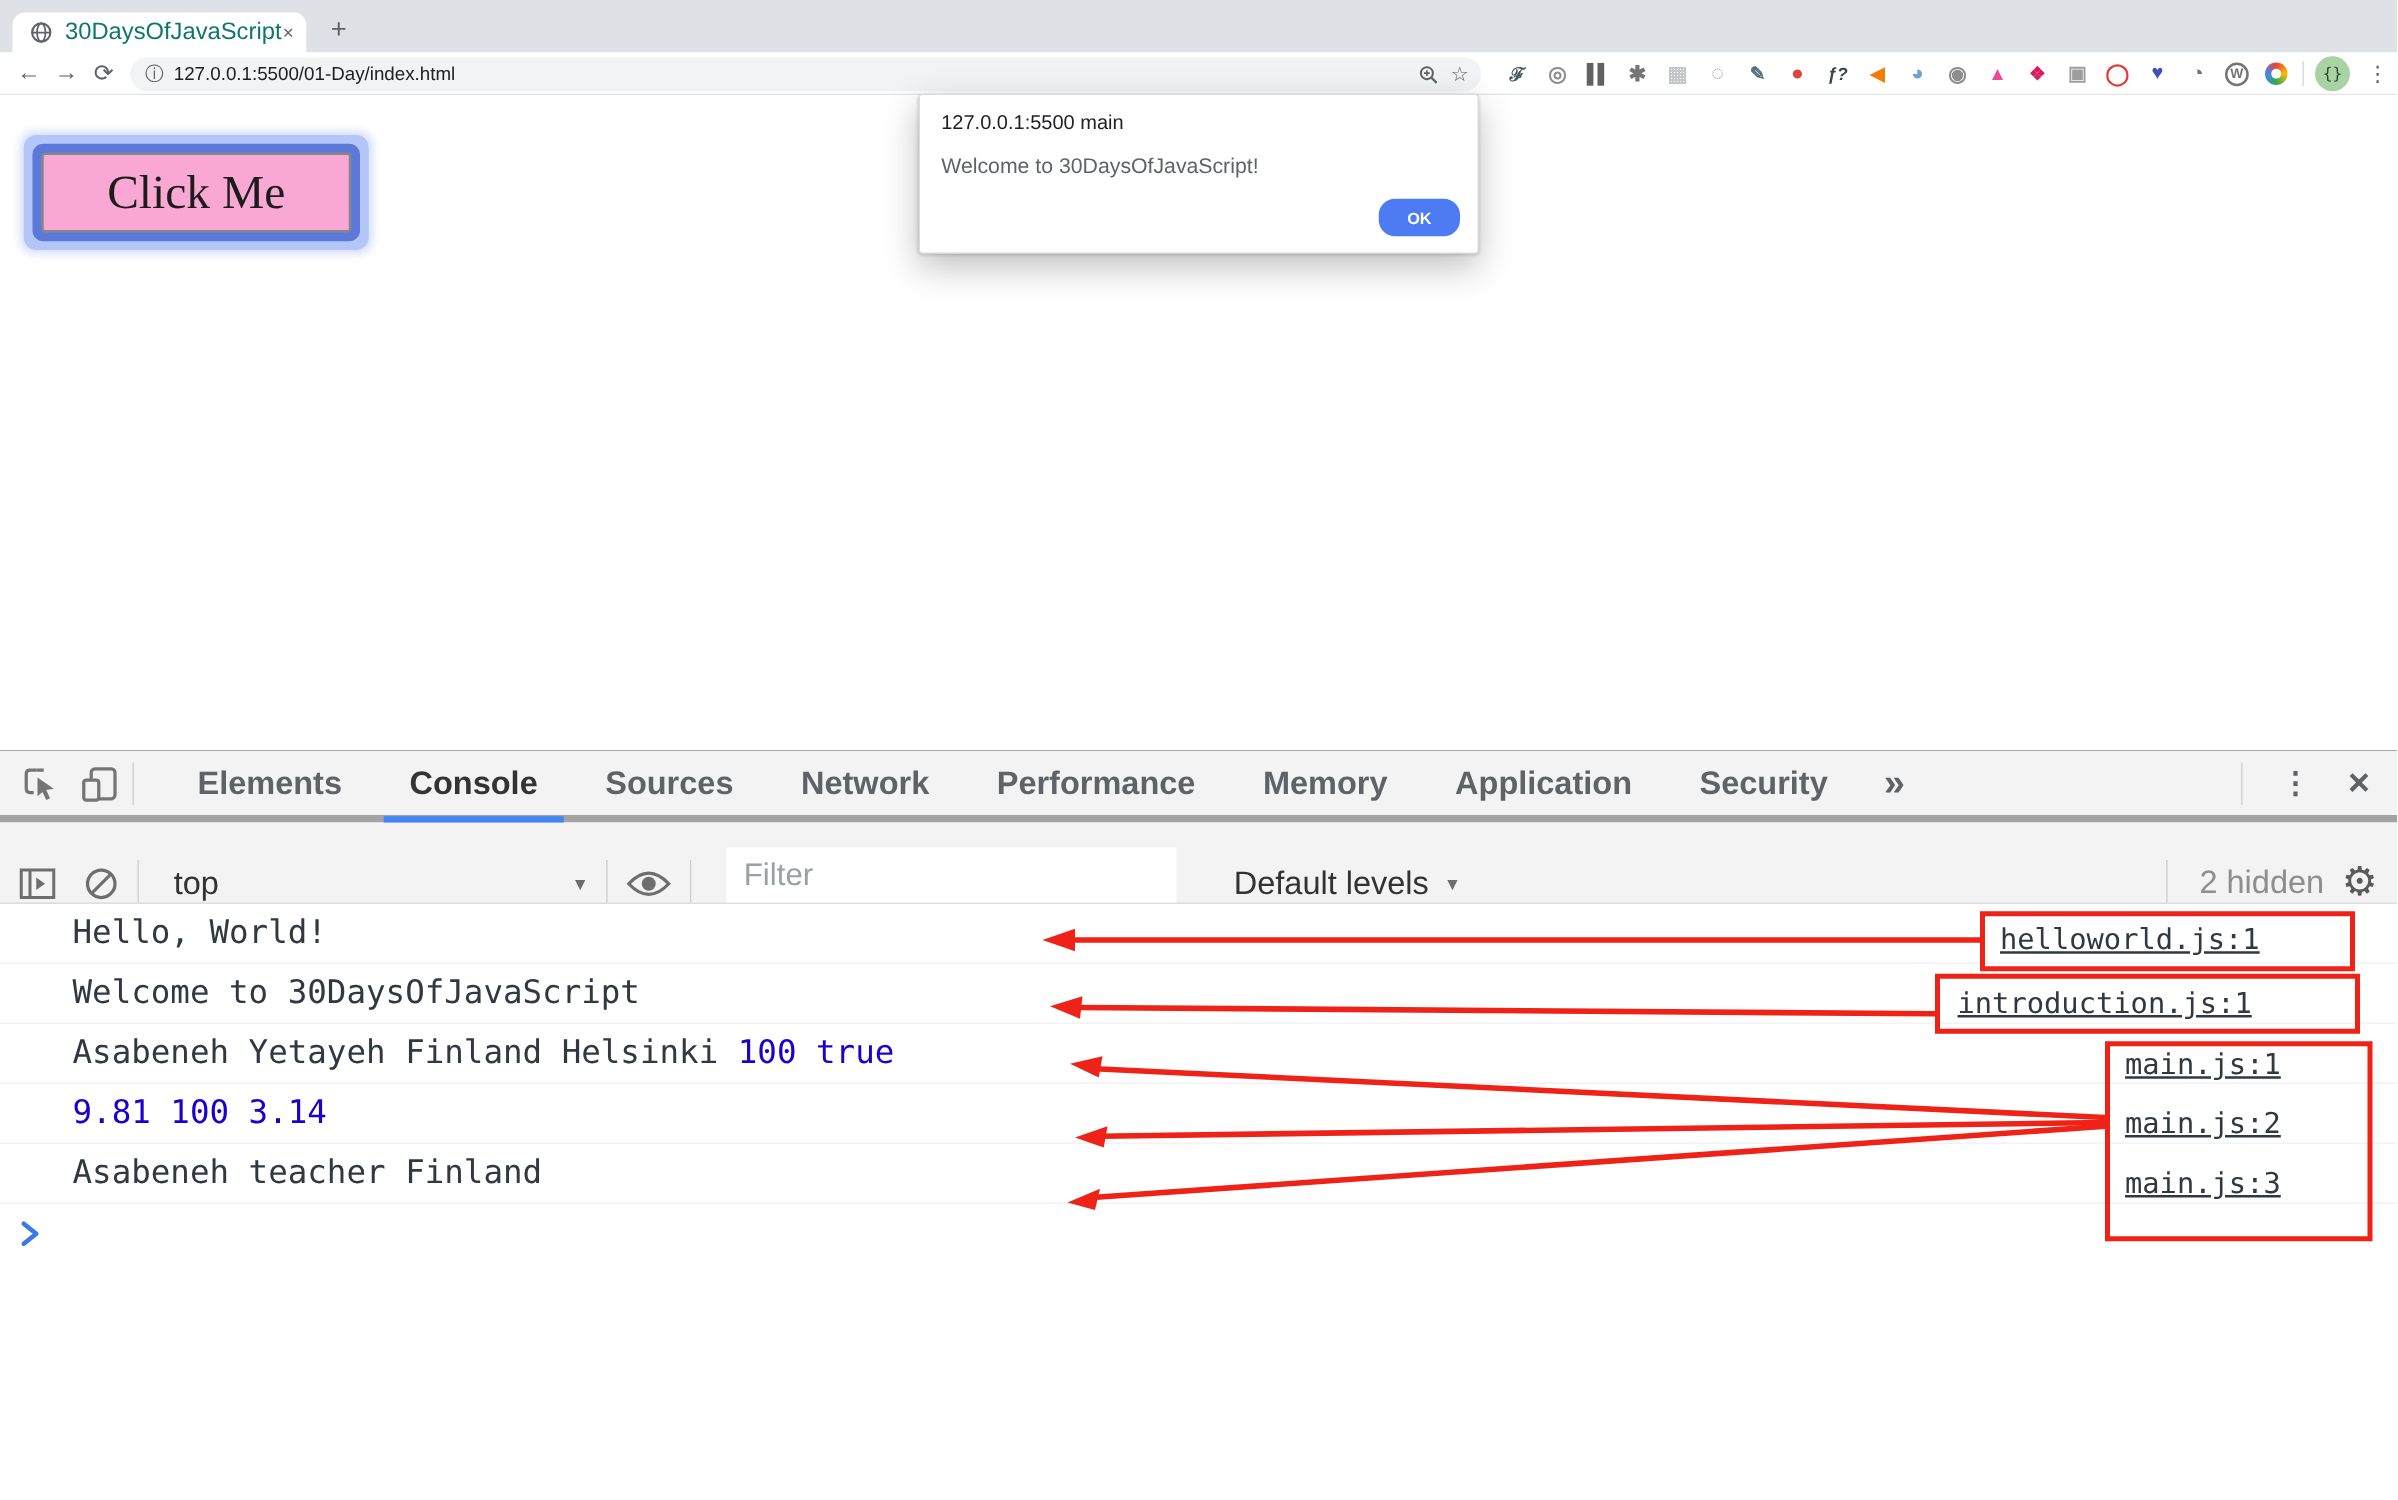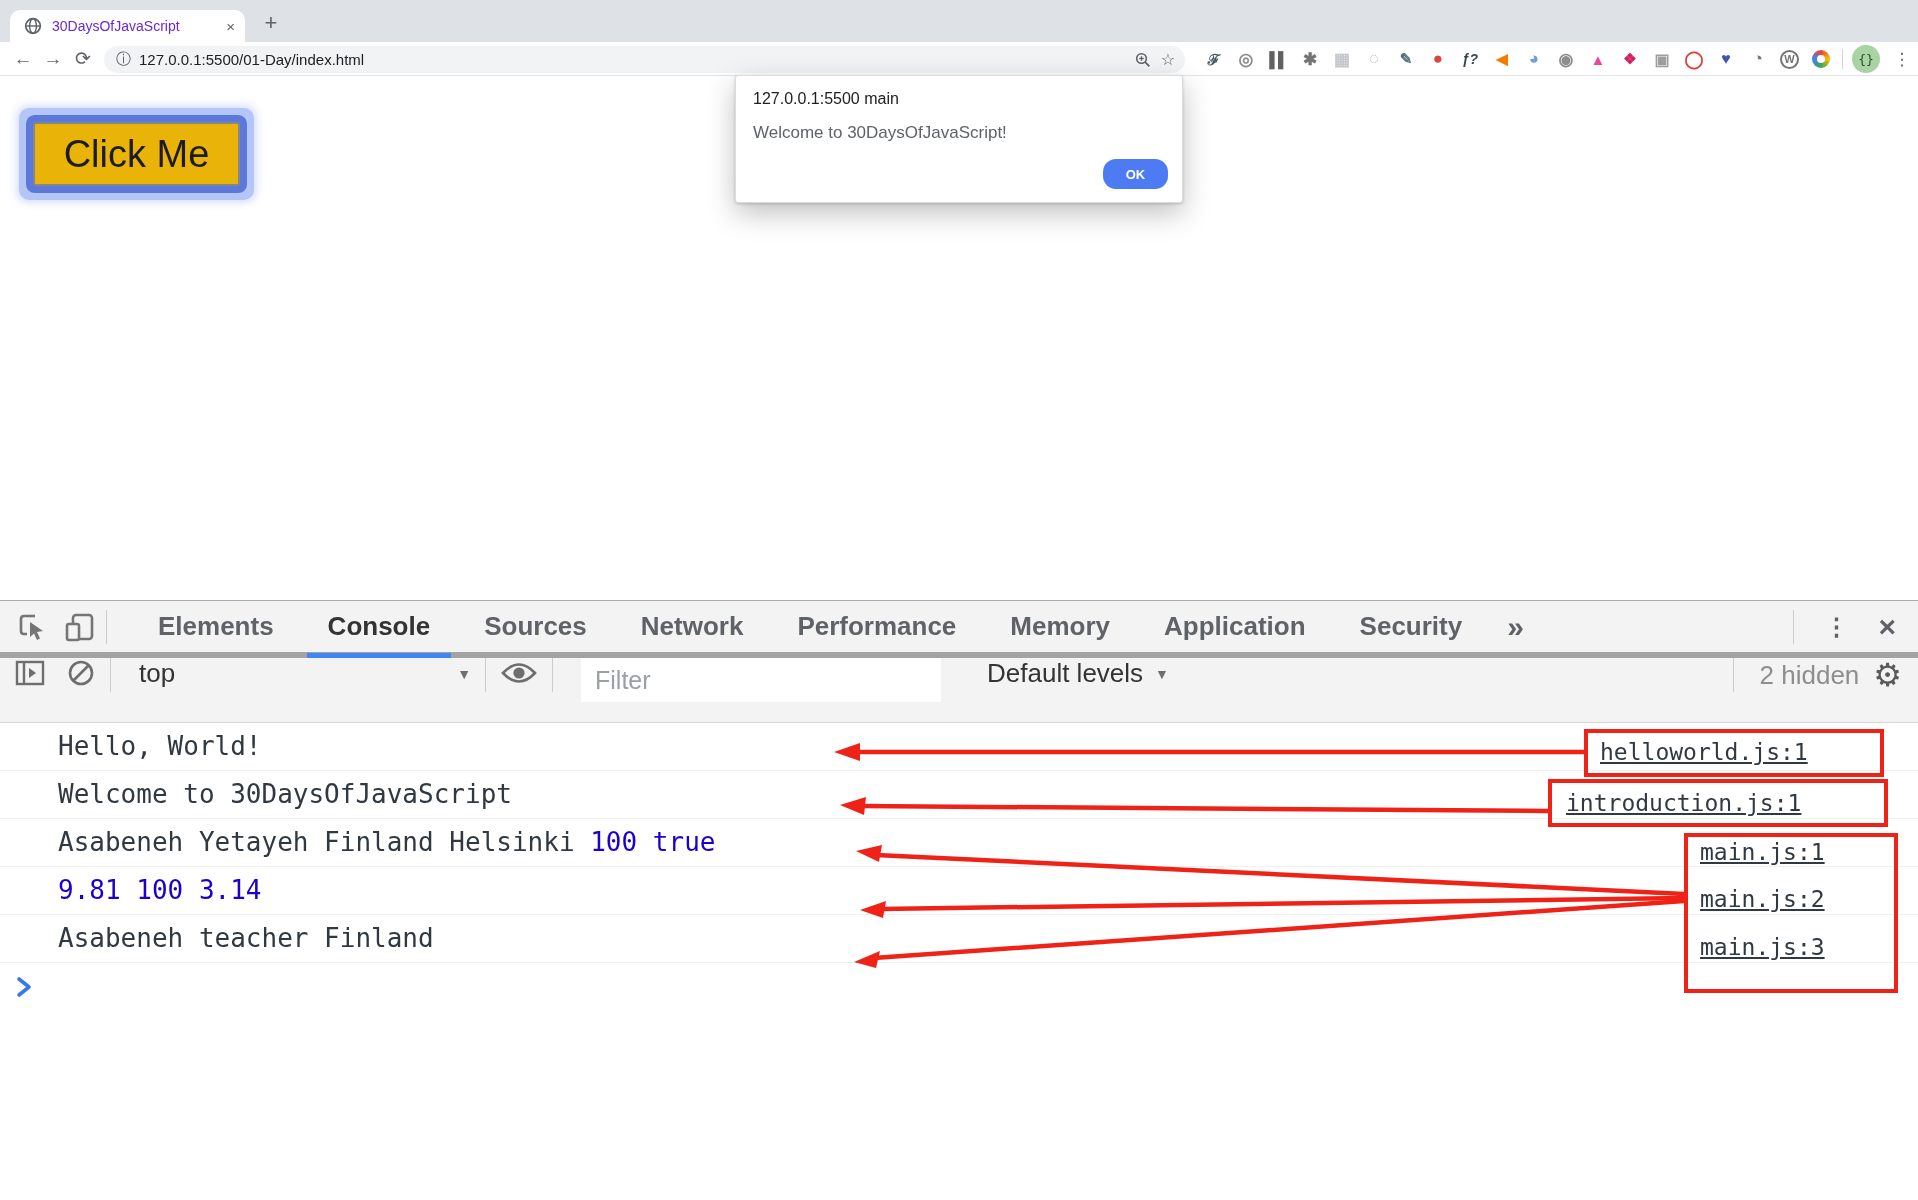"30DaysOfJavaScript" .tab-title { color: #6d28d9 -> #0f766e; font-size: 14px -> 19px }
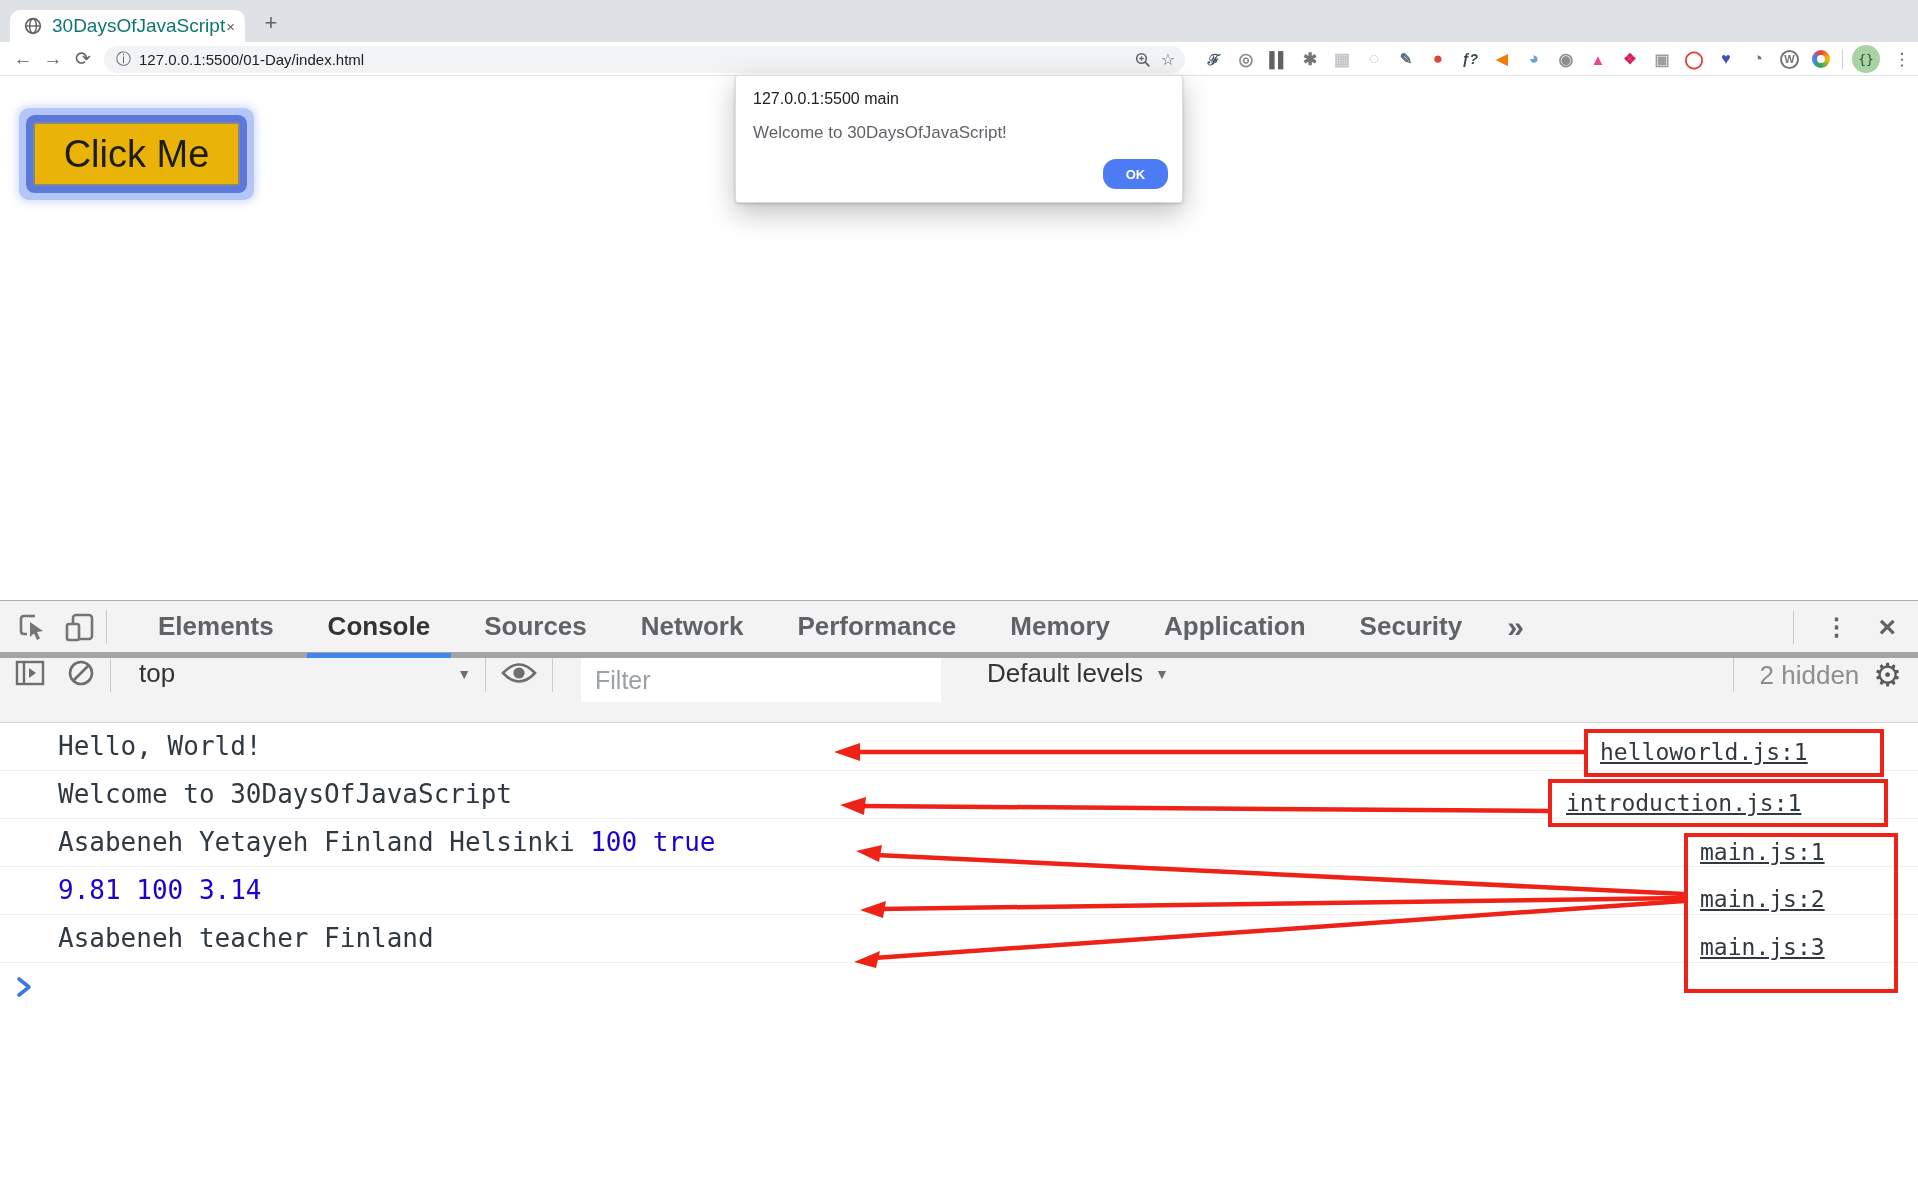"Click Me" .clickme { background: #eab308 -> #f9a8d4; font-family: Liberation Sans, sans-serif -> Liberation Serif, serif; width: 207px -> 248px }
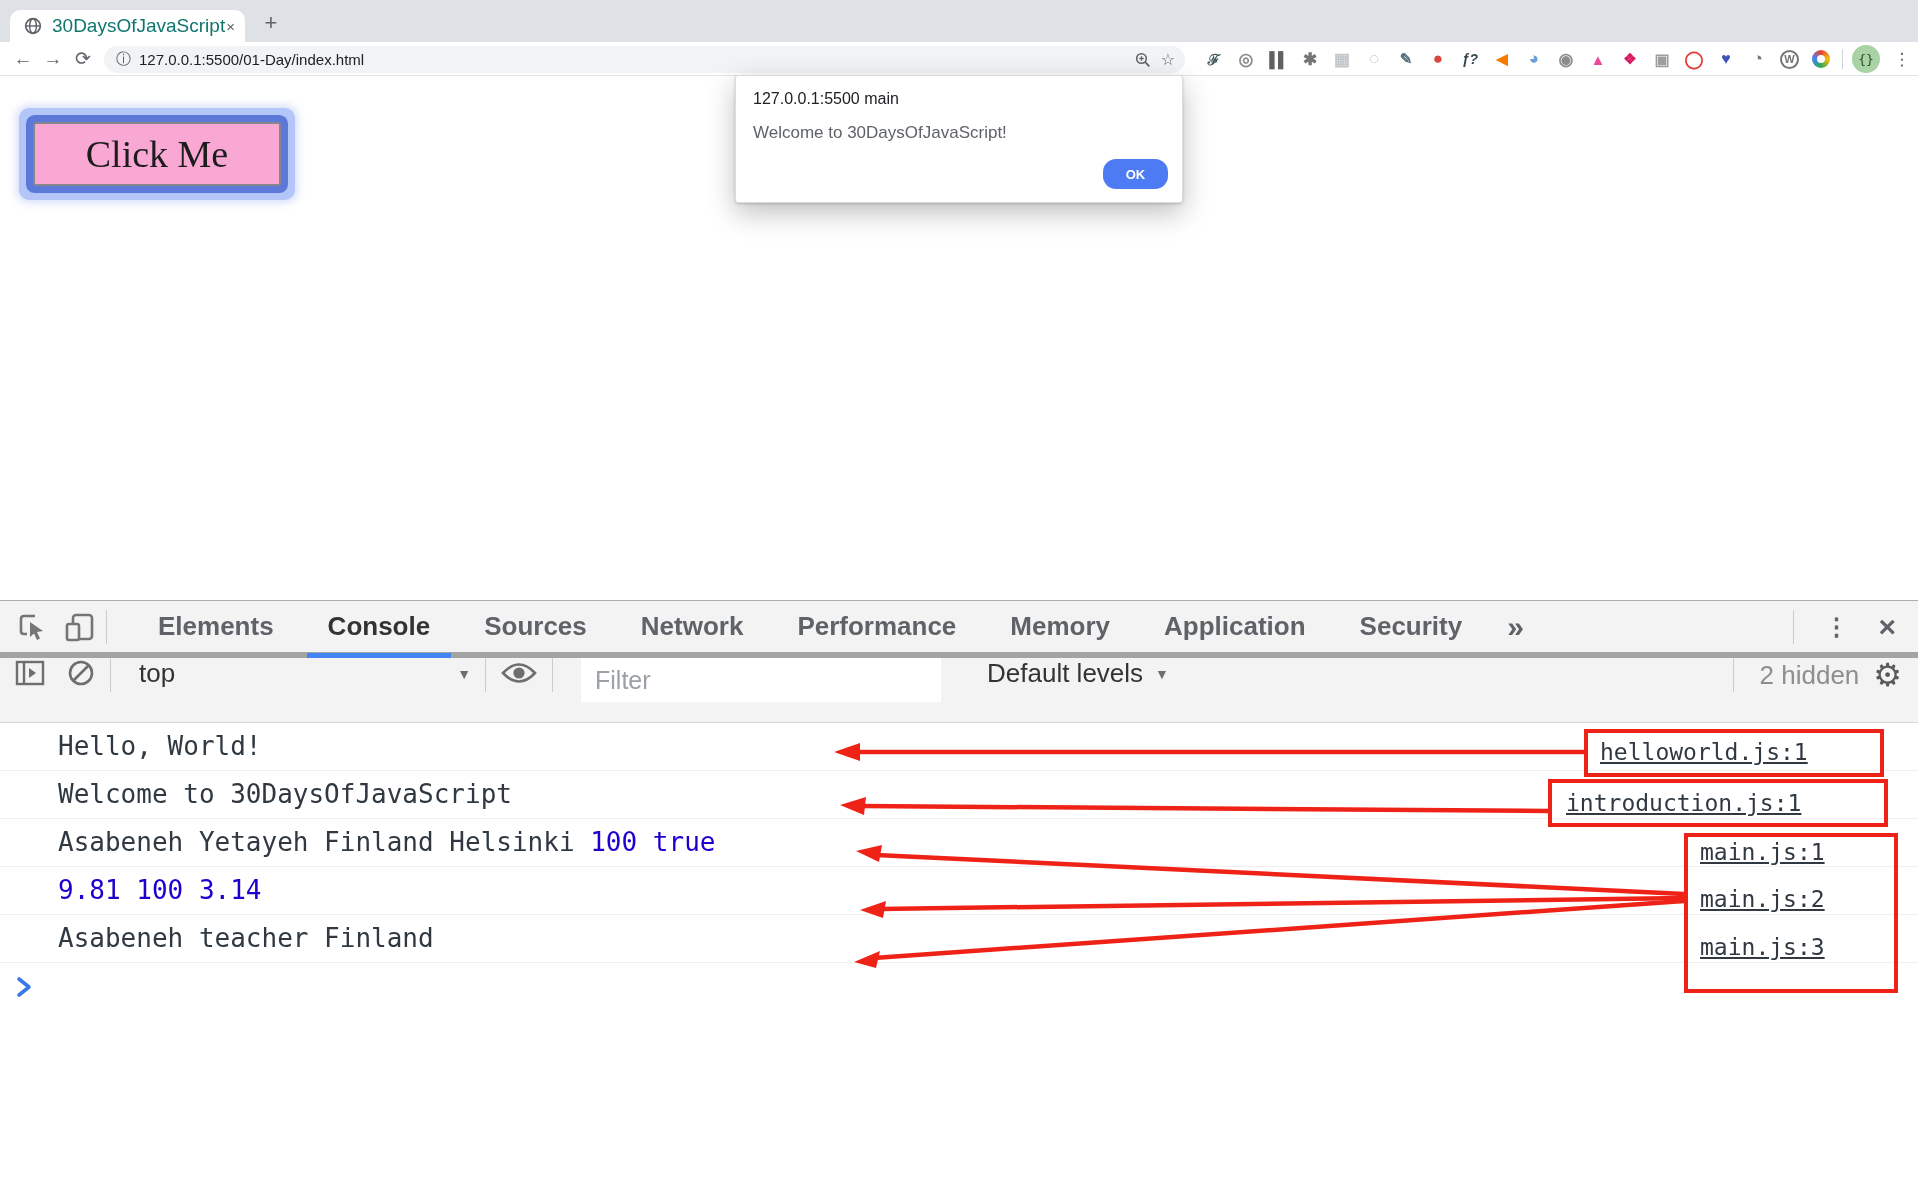"top" .dt-toolbar { align-items: flex-start -> flex-end }
